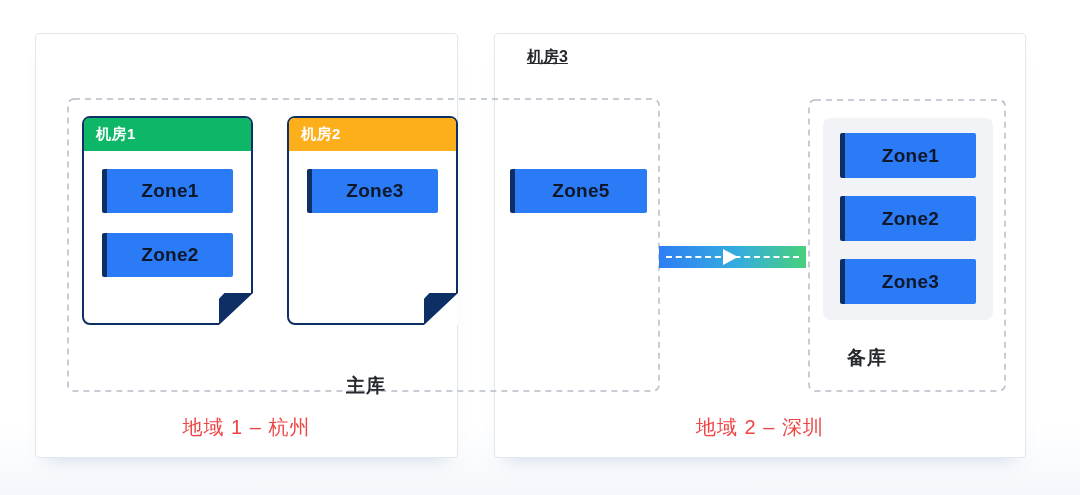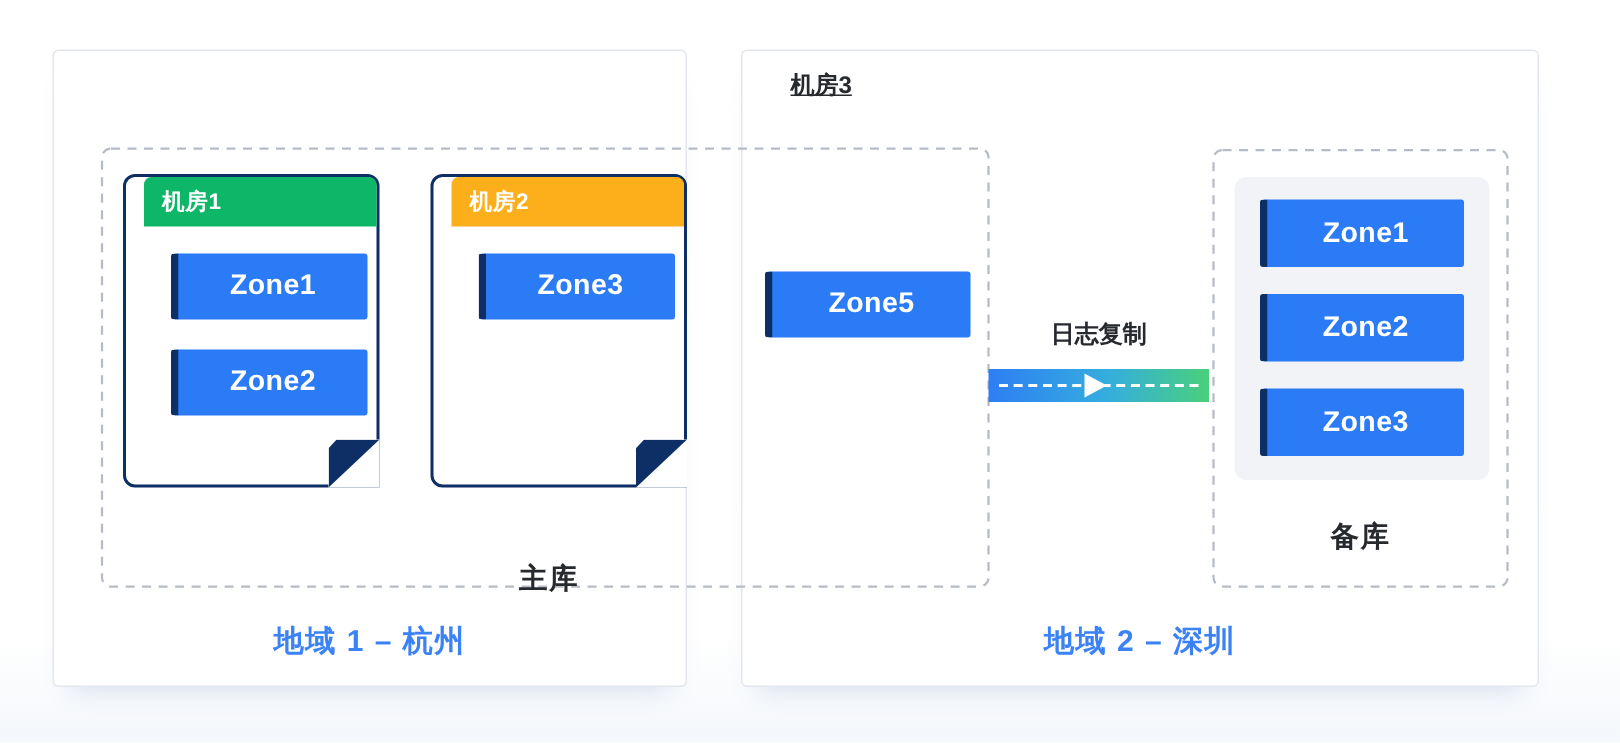"机房1" .idc-card { padding-left: 12px -> none }
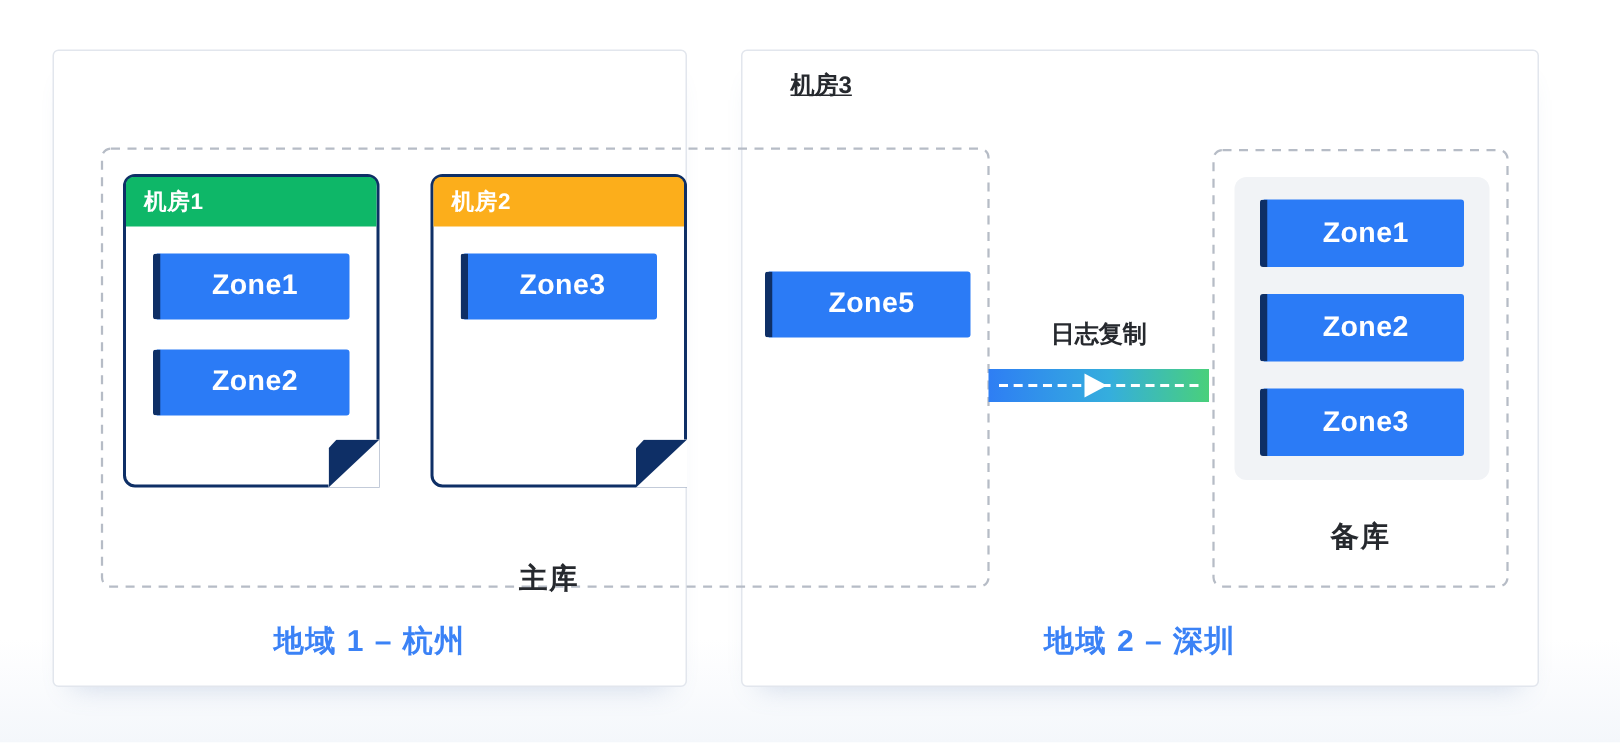"Zone1" .zone { color: #ffffff -> #0f172a }
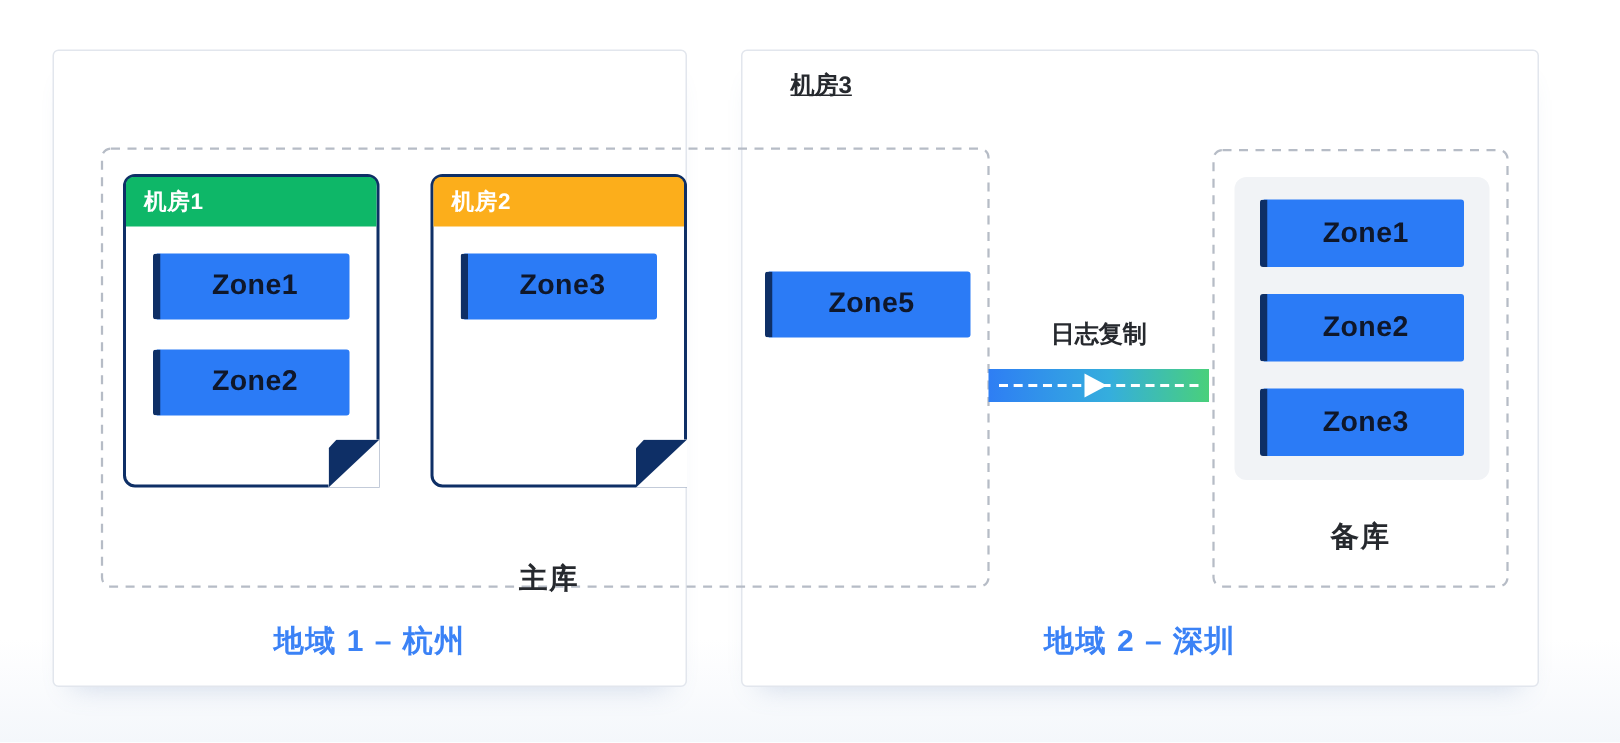"Zone5" #zone5 { margin-top: 12px -> none }
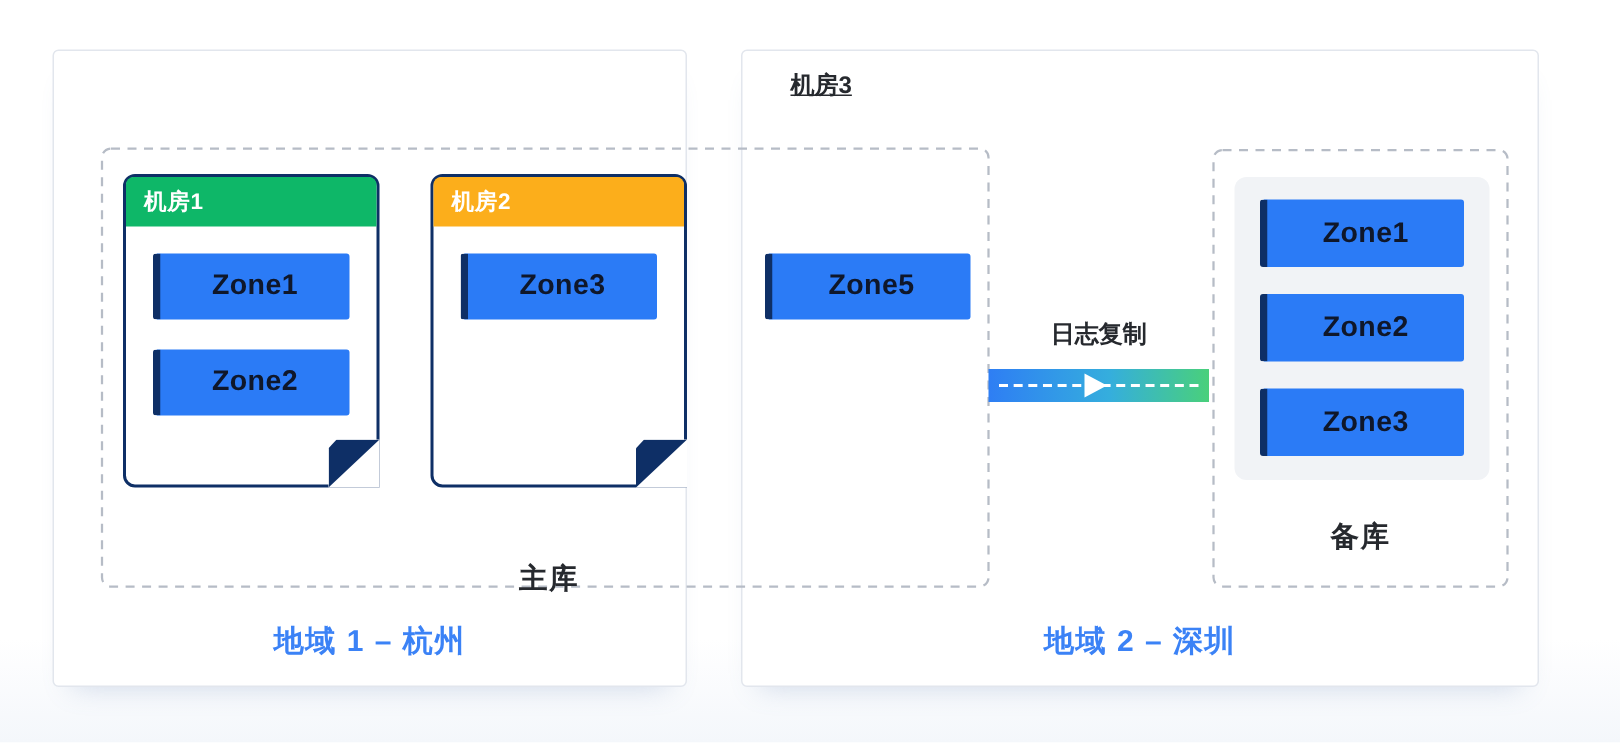"日志复制" div.float-label { html: <div>日志复制</div> -> none }
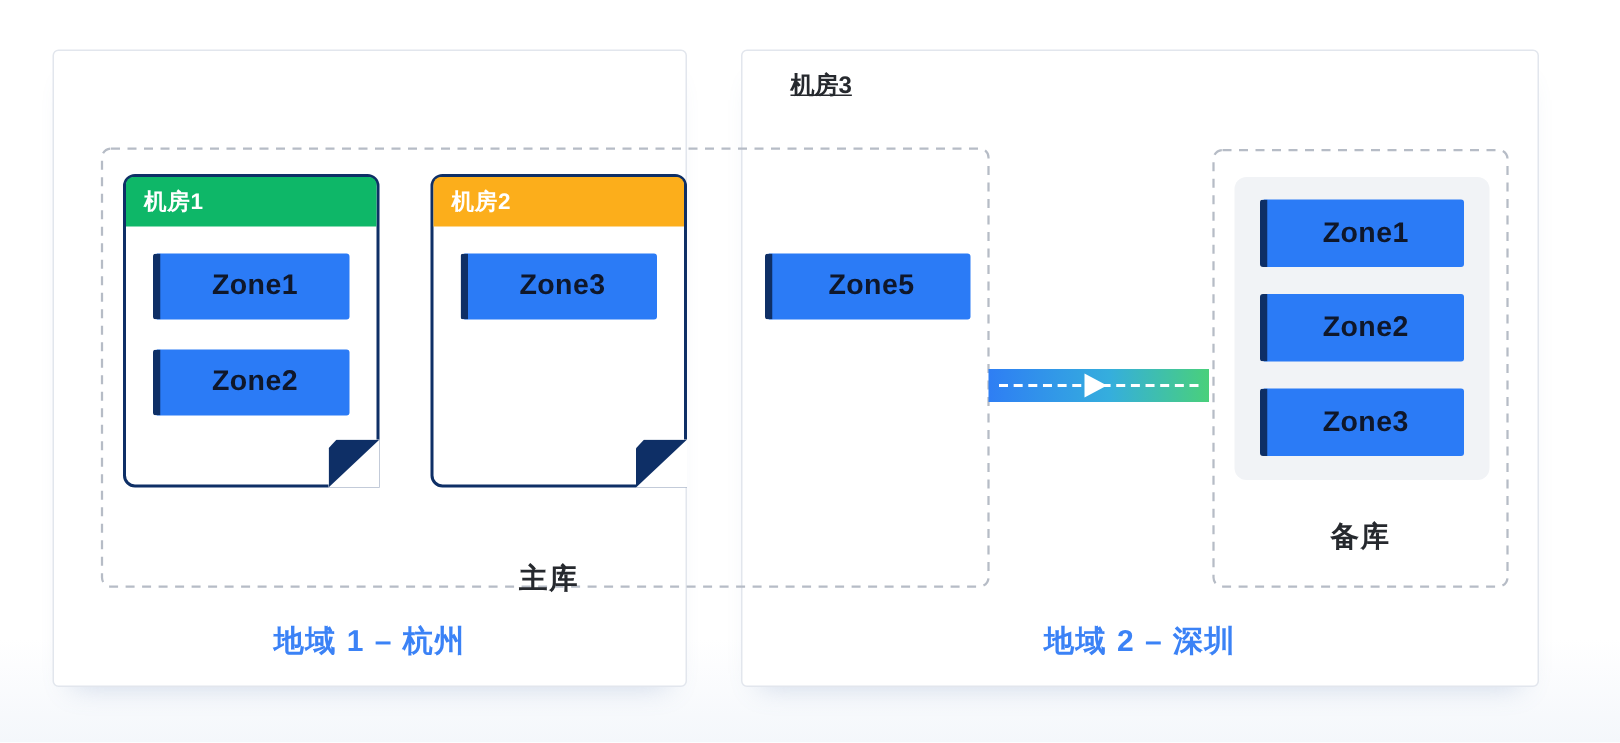"备库" #standby-label { text-align: center -> left }
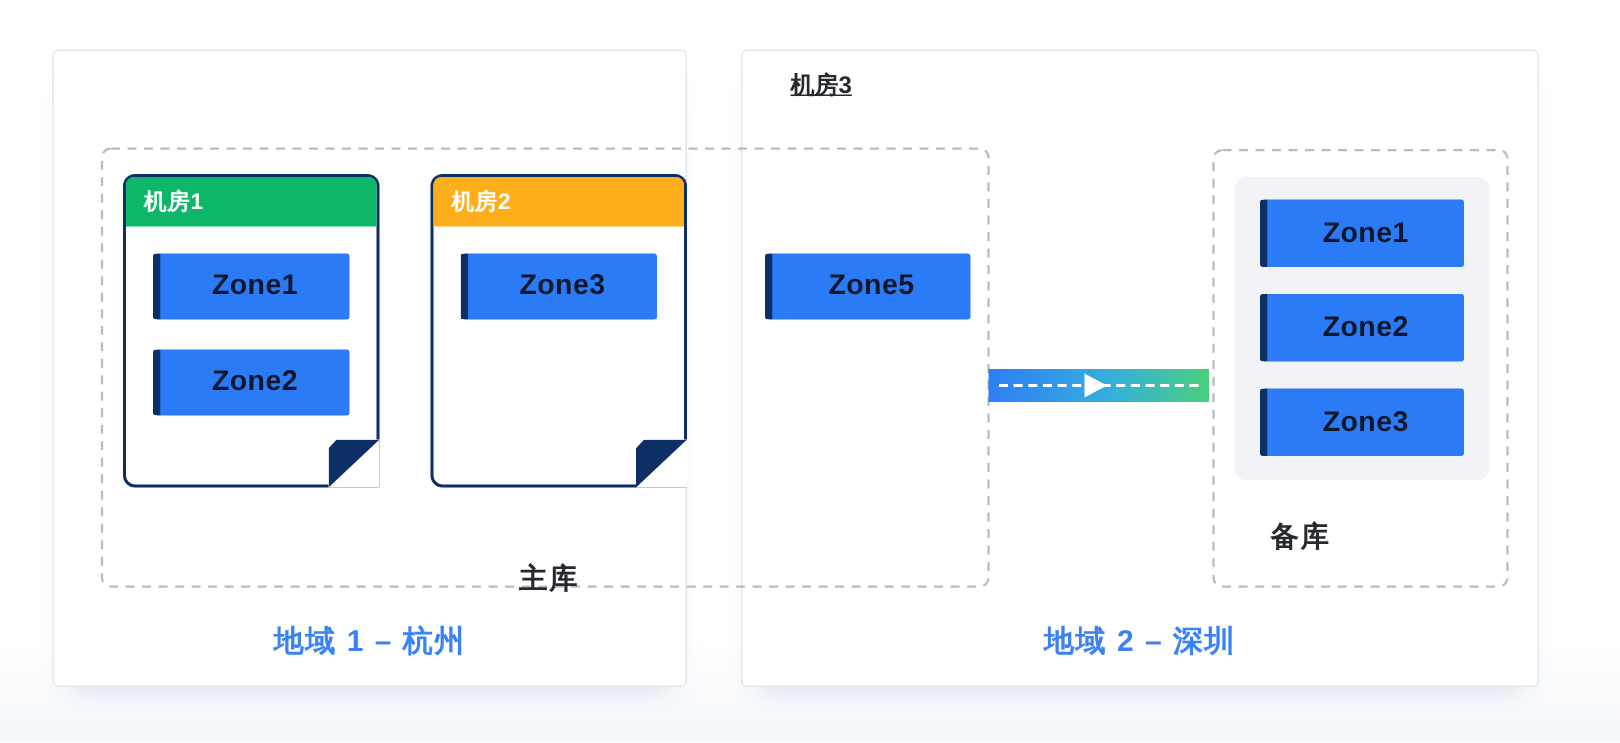"地域 1 – 杭州" .region-label { color: #3b82f6 -> #ef4444; font-weight: bold -> normal }
